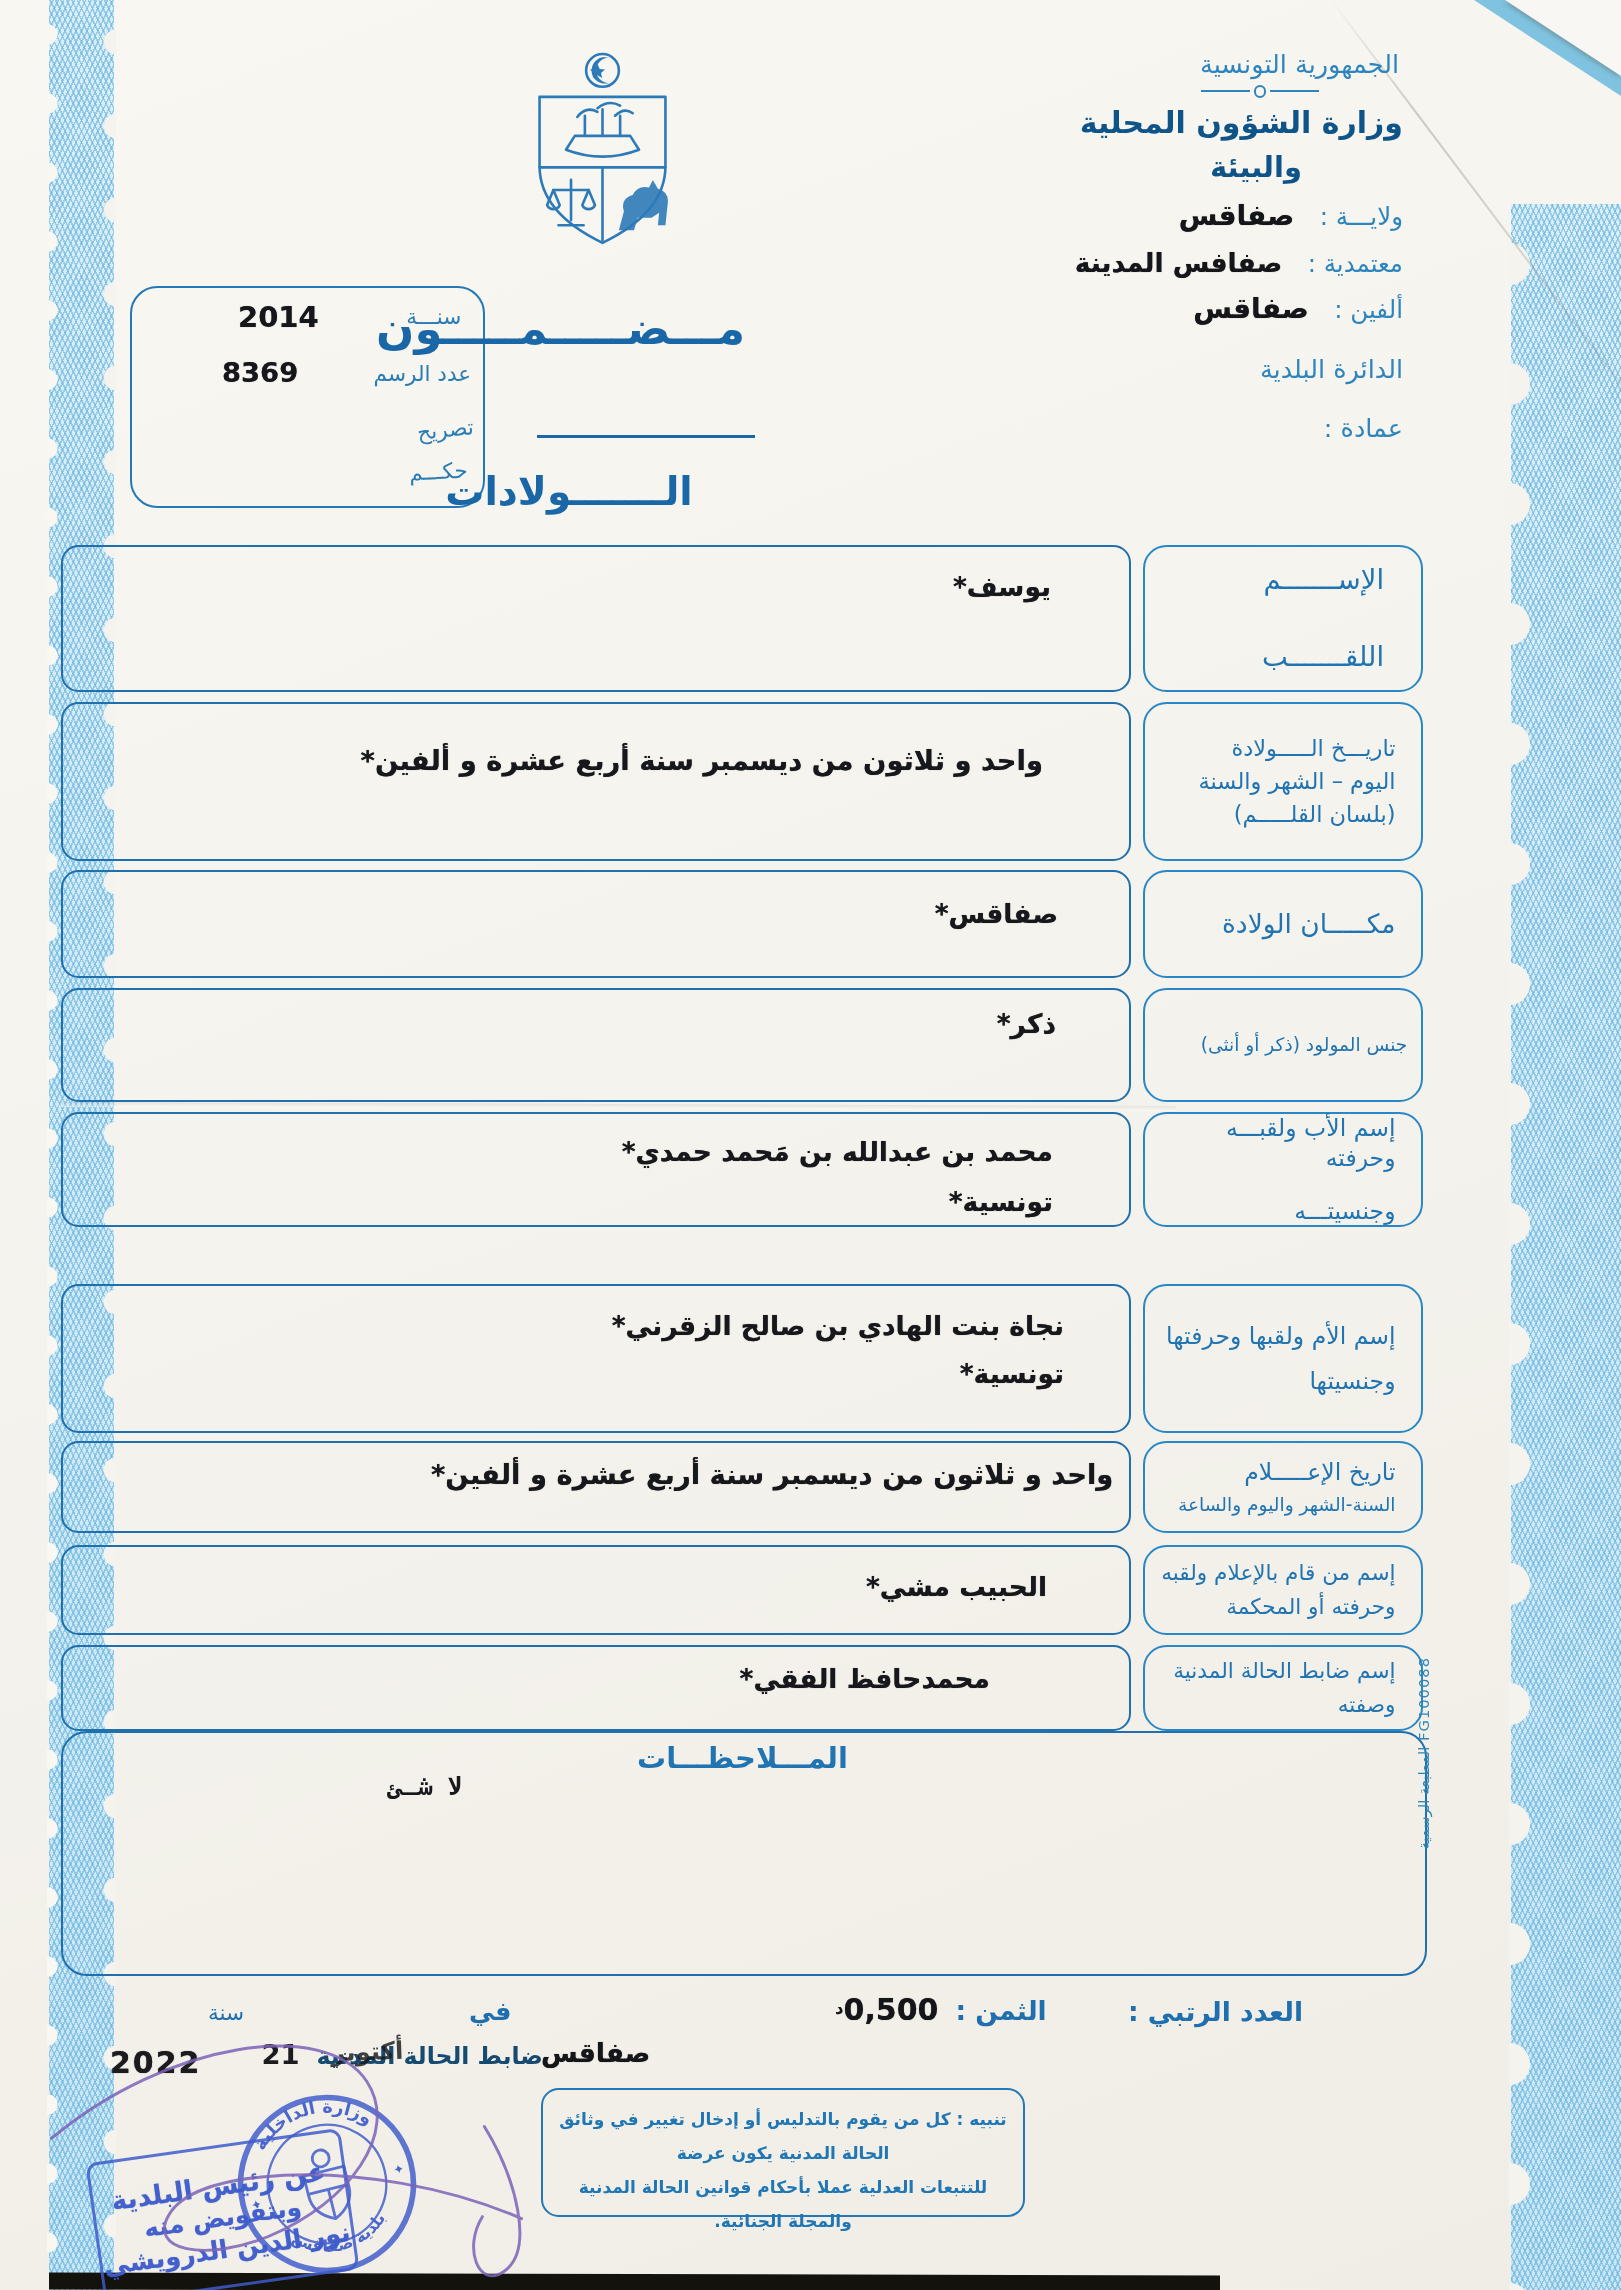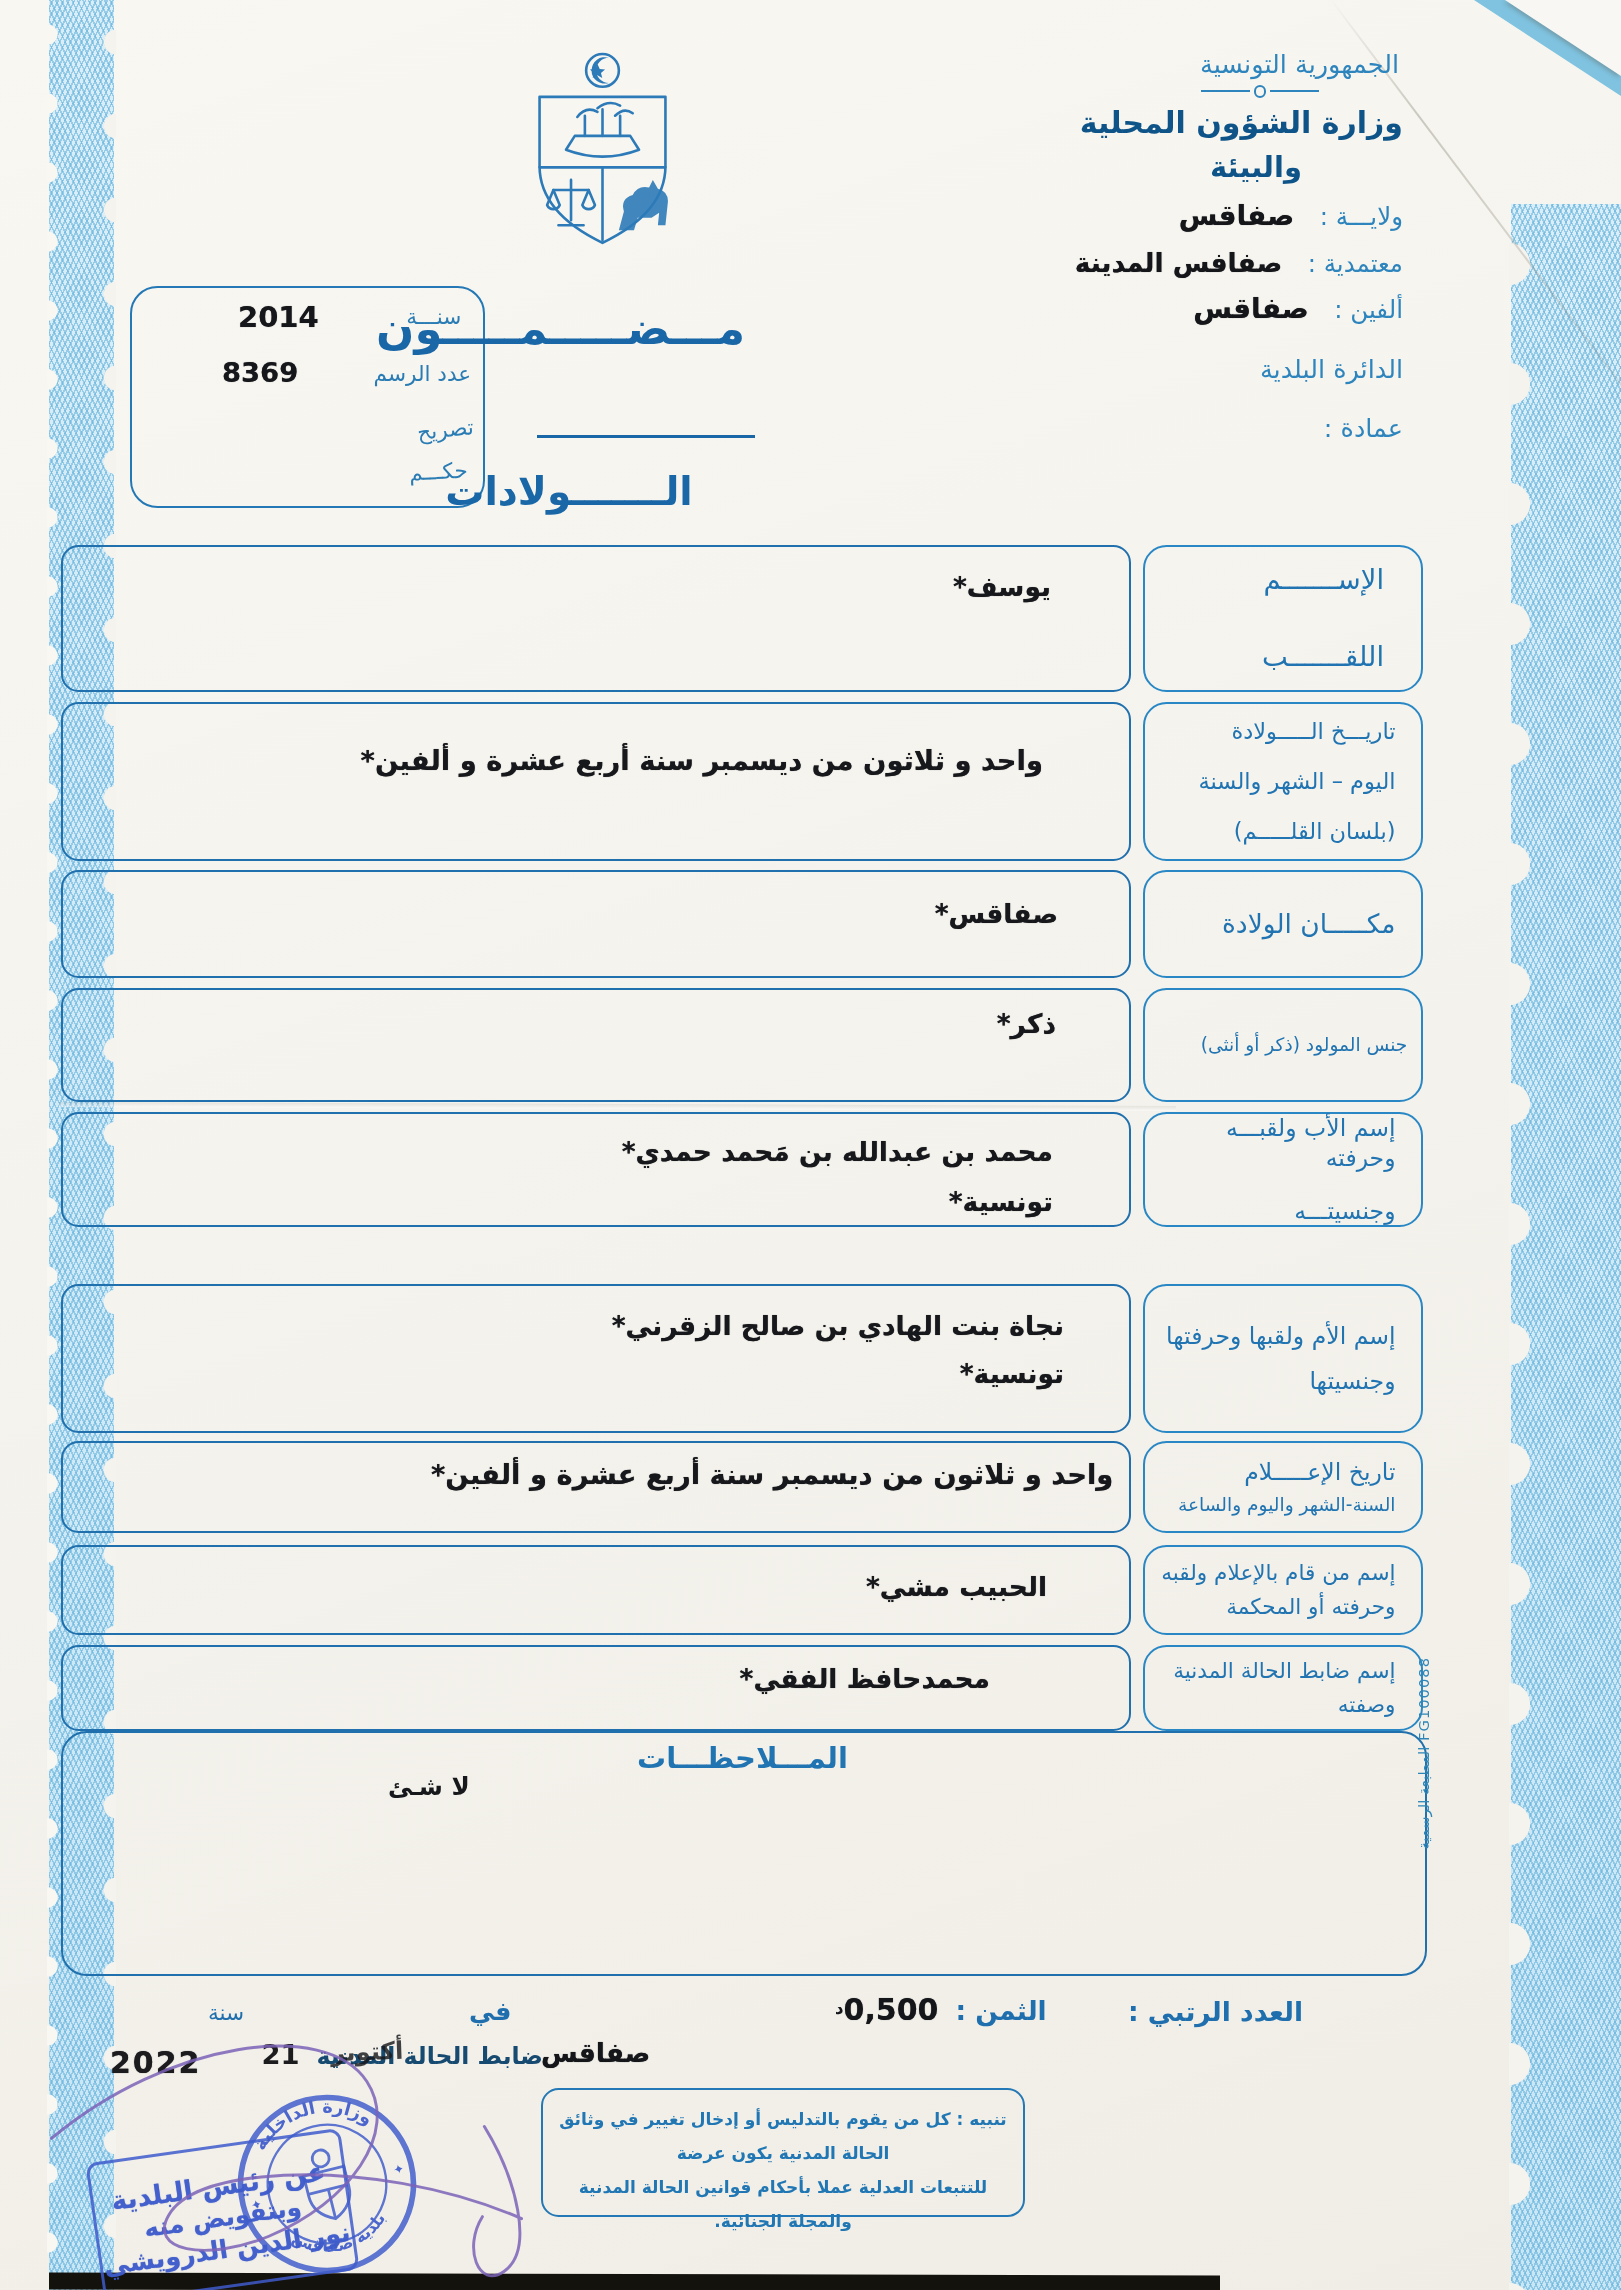"تاريـــخ الـــــولادة" .fr2 .lbox { gap: 21px -> 4px }
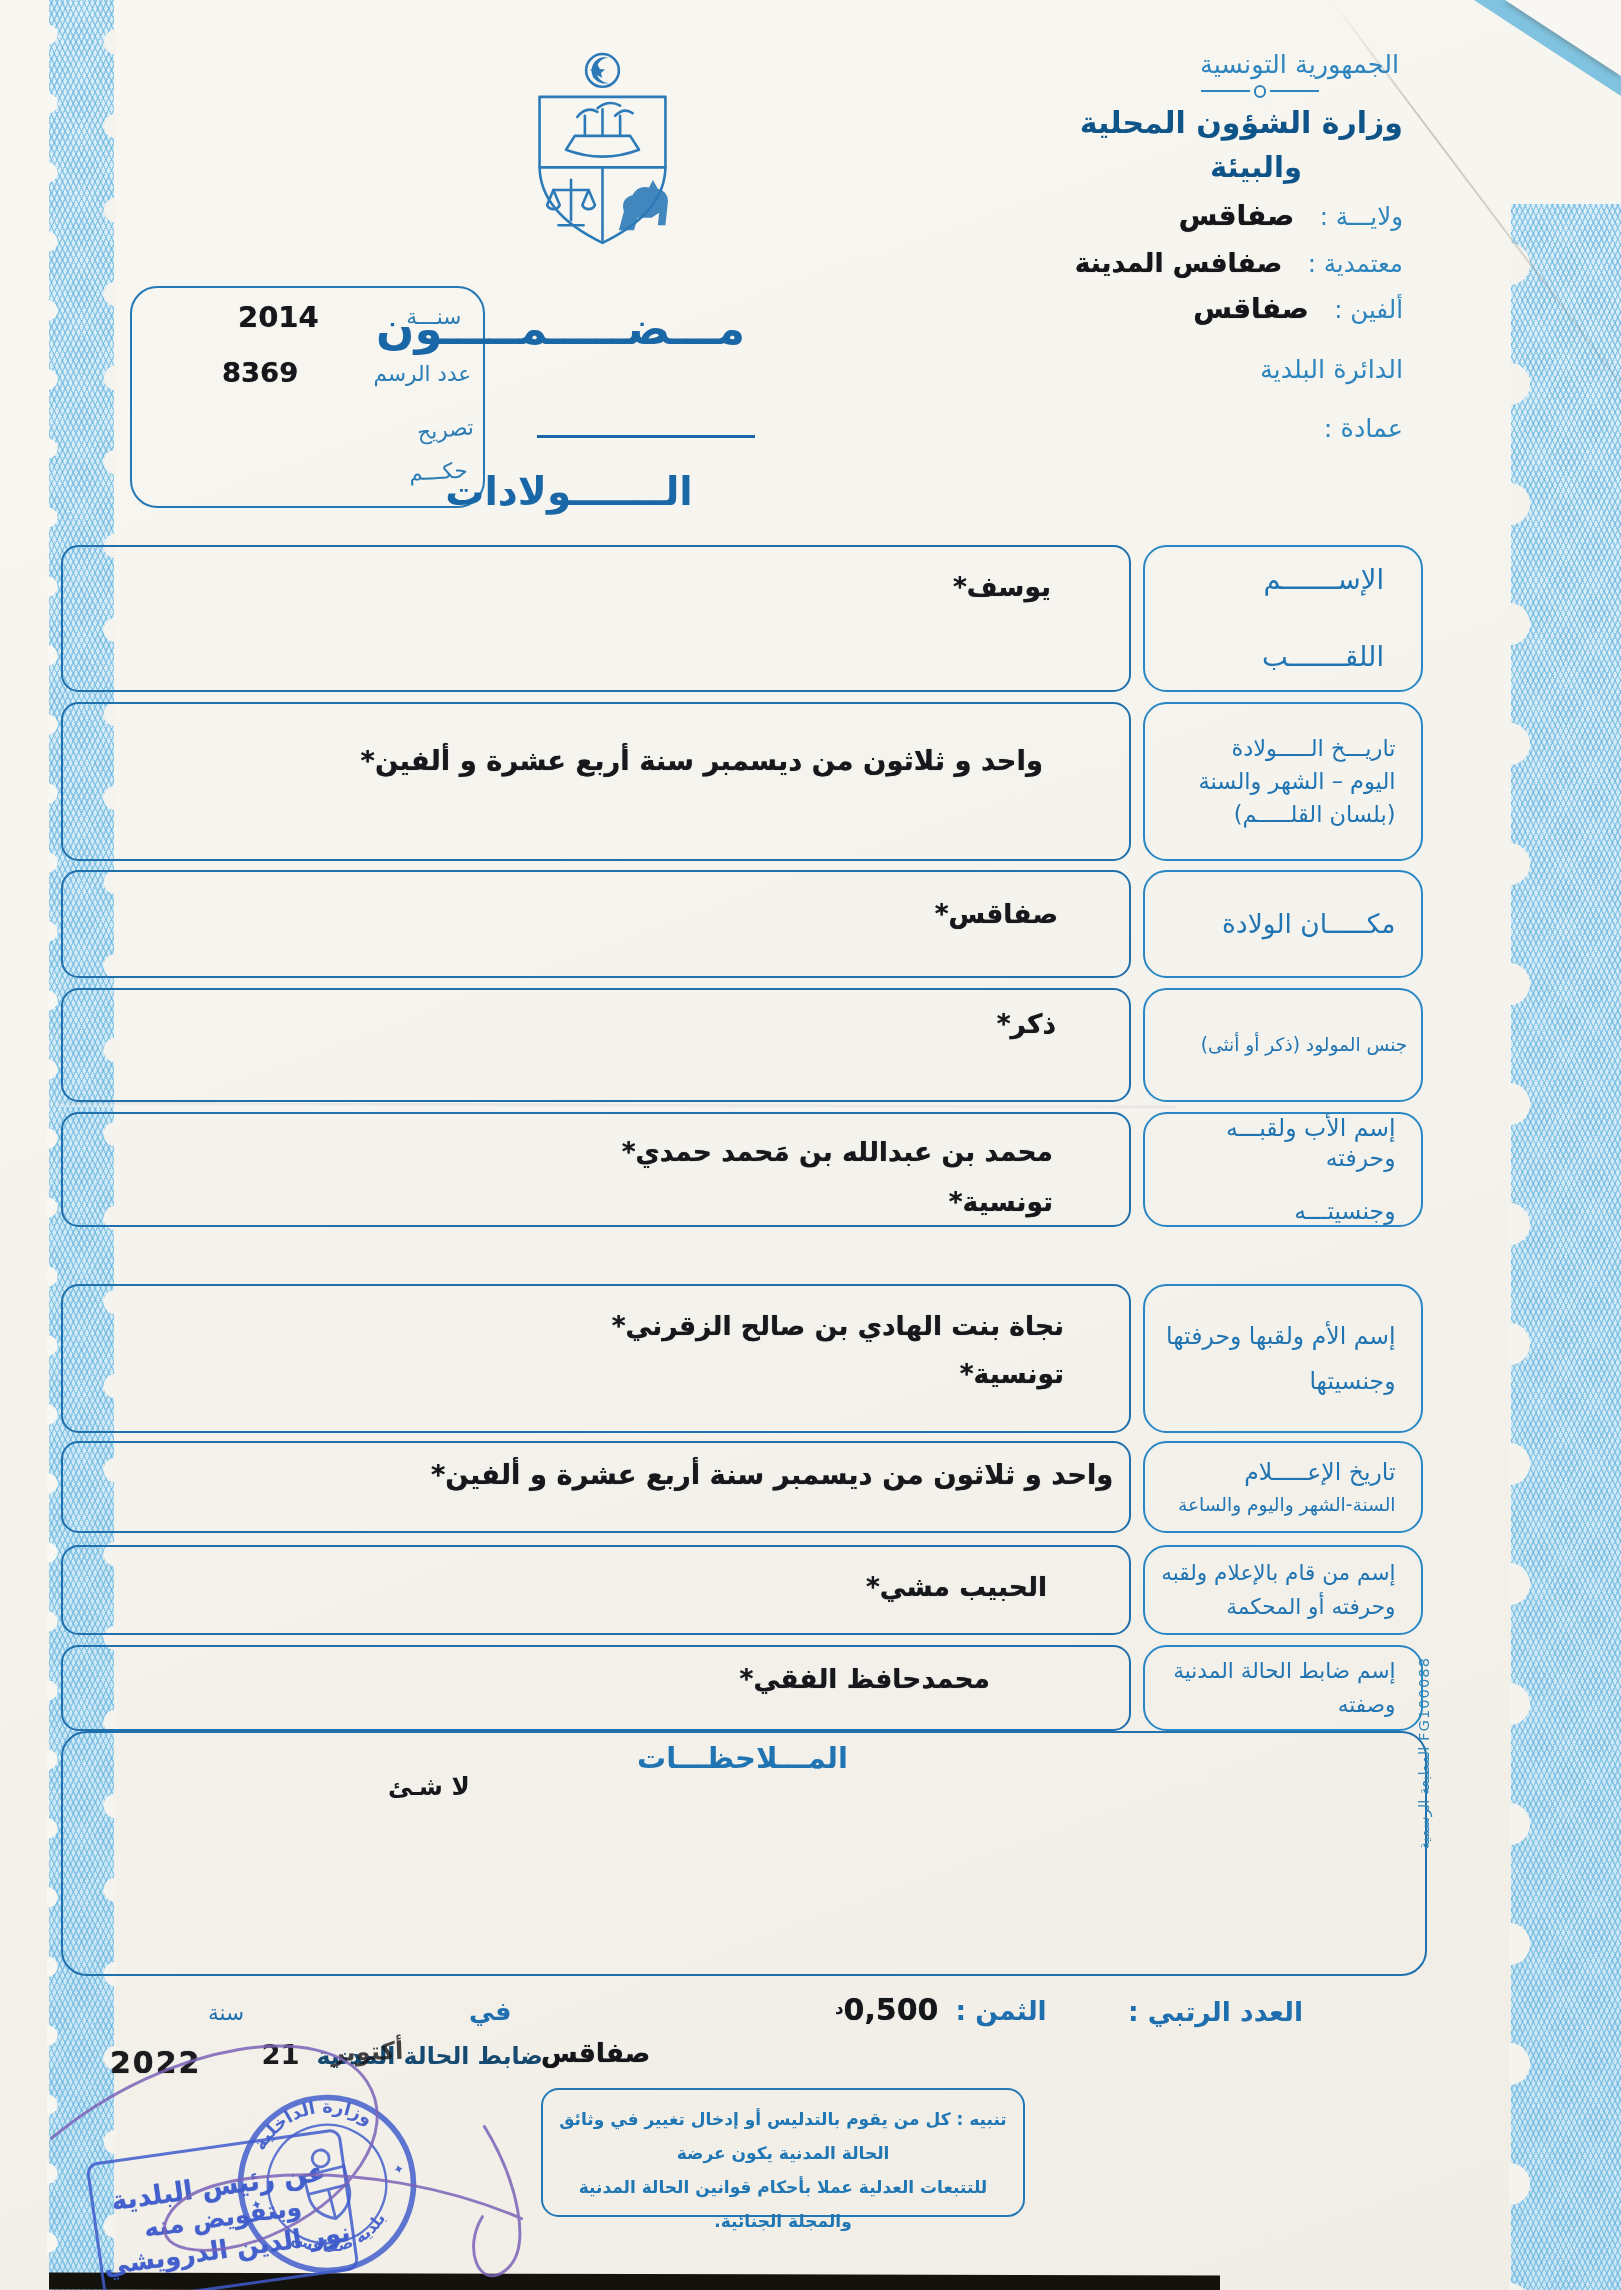"لا شـئ" .notes .cnt { font-family: none -> Liberation Mono, monospace }
